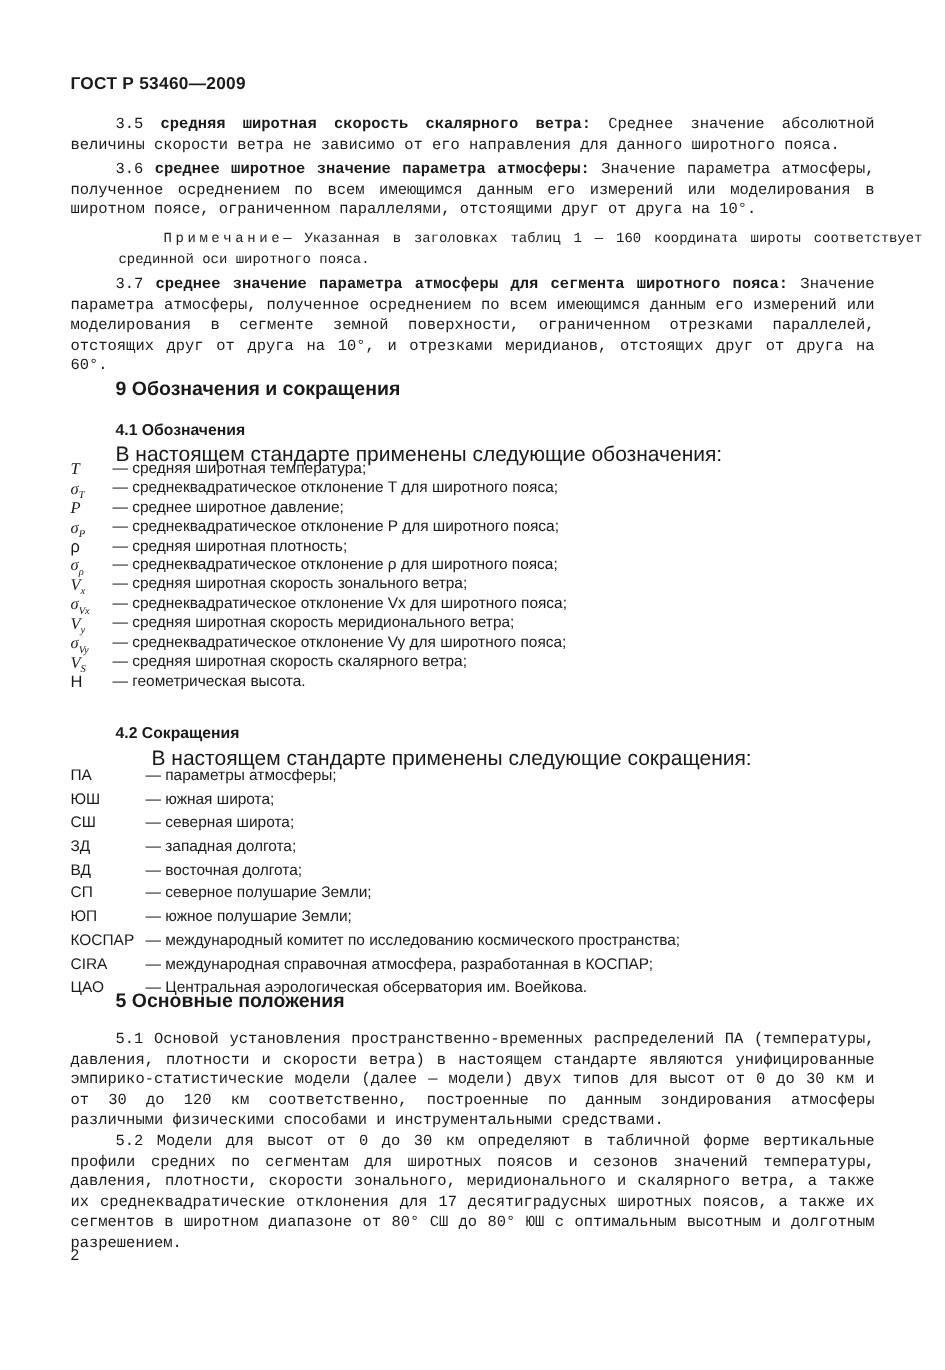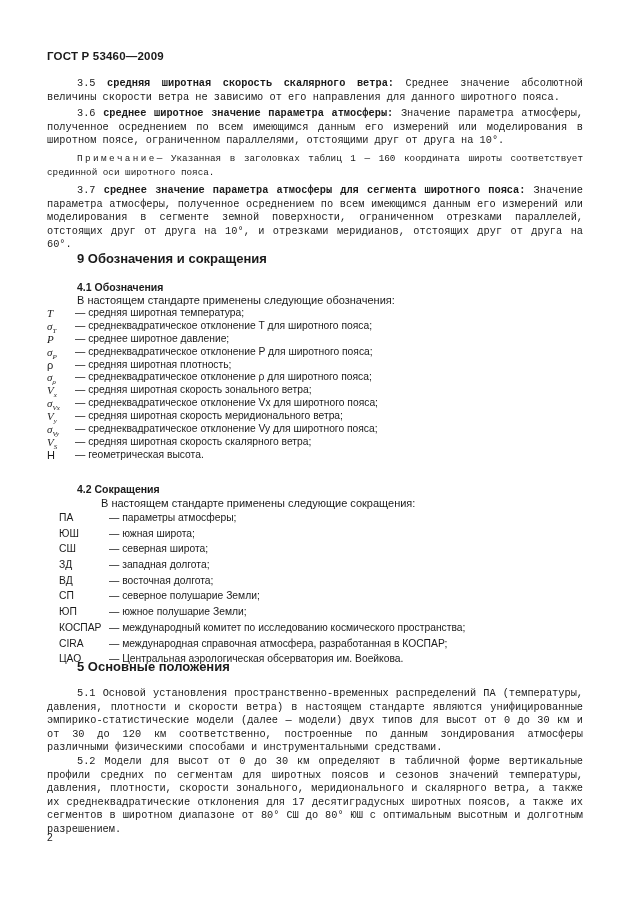"Примечание— Указанная в заголовках" div.p { margin-left: none -> 32px }
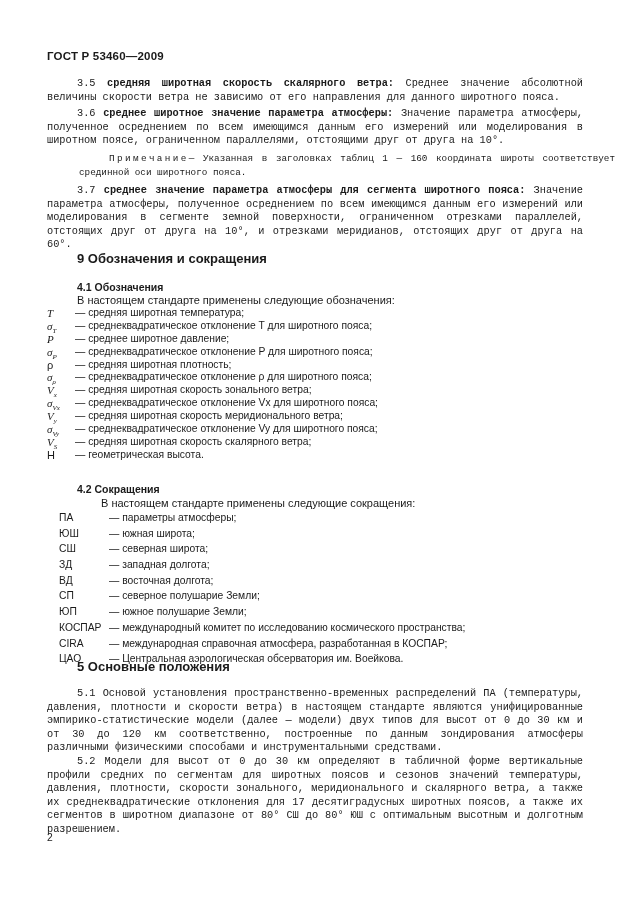"В настоящем стандарте применены" .intro { font-size: 11px -> 14px }
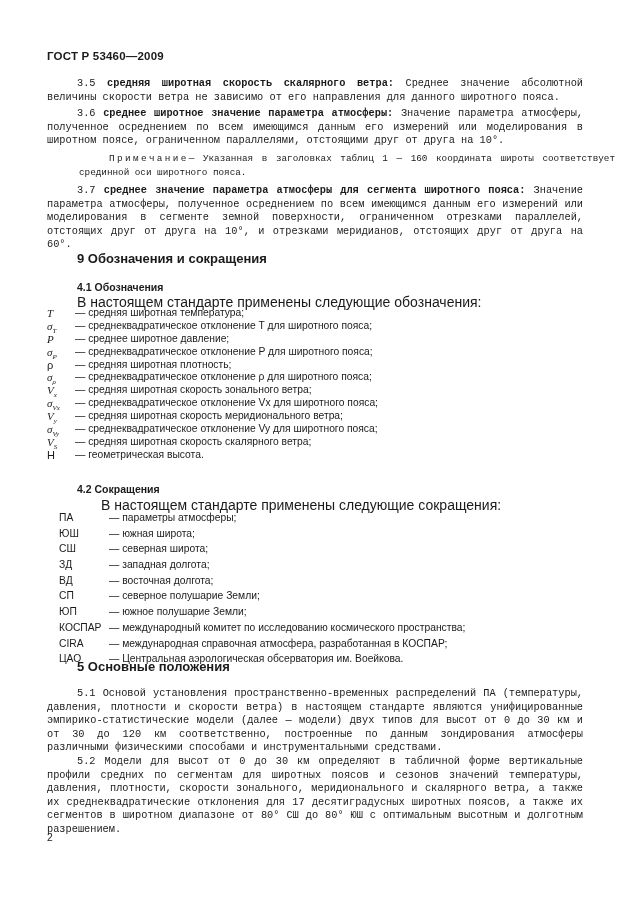"ПА" .abbr-row { margin-left: 12px -> none }
